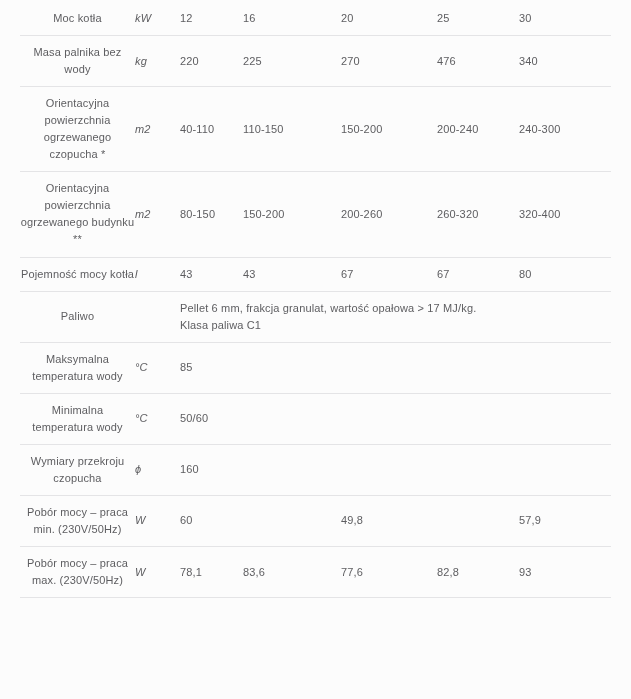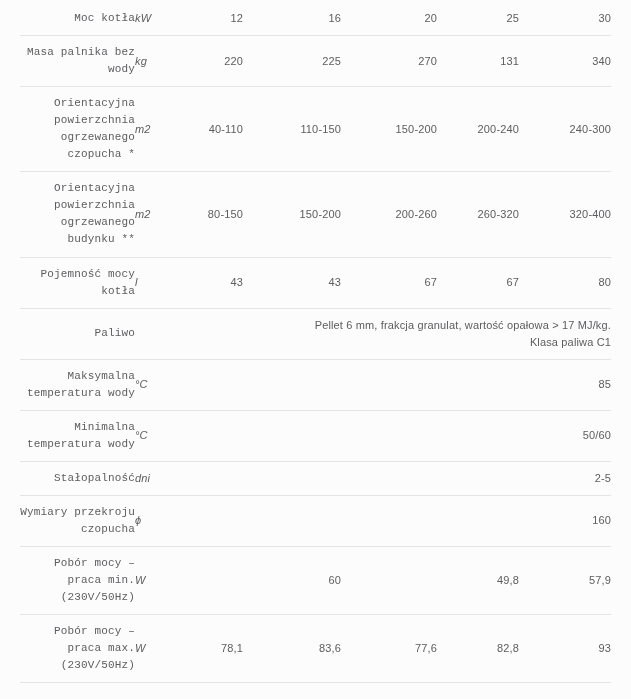"Moc kotła" td.label { font-family: Liberation Mono, monospace -> none; text-align: right -> center }
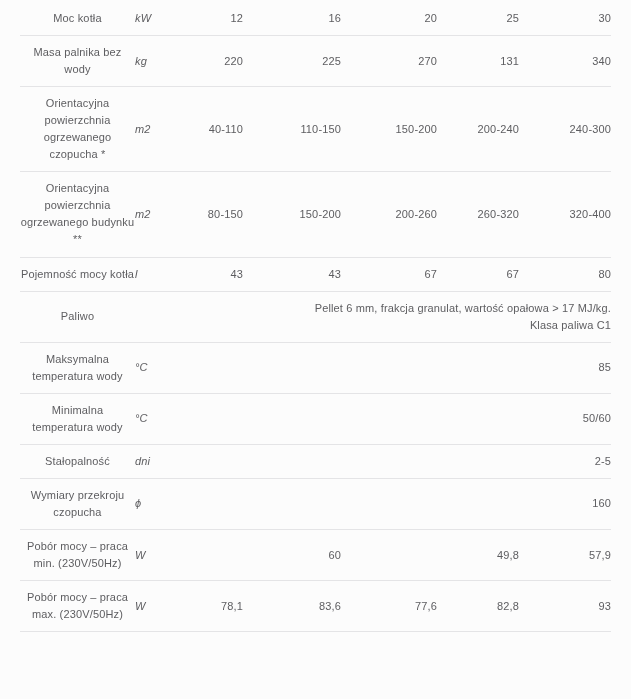"12" td.val { text-align: right -> left }
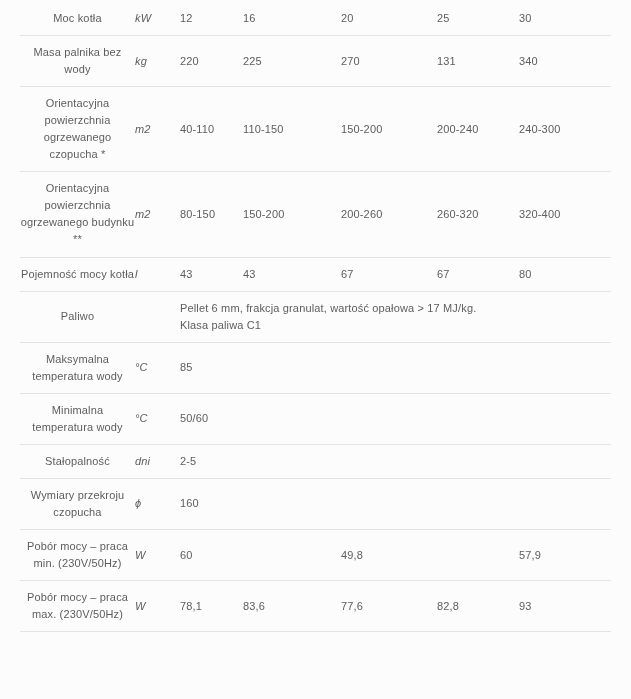"131" td.val { text: 131 -> 476 }
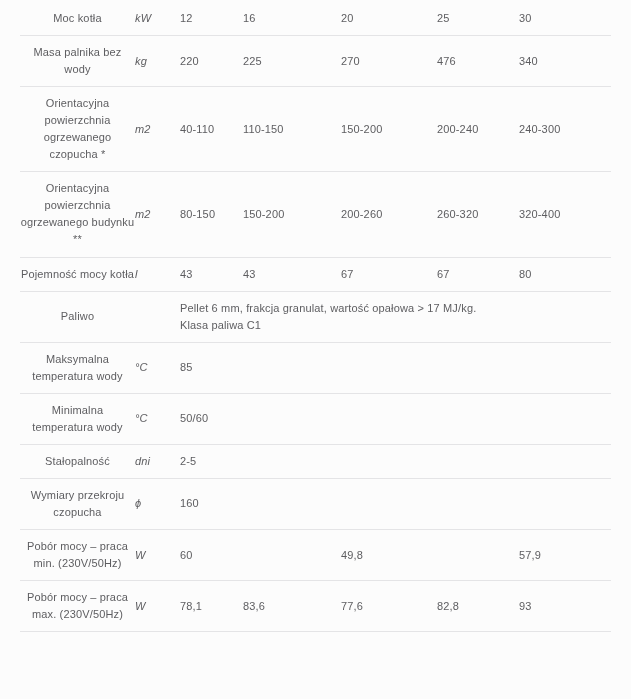"Stałopalność" tr { html: <tr> <td>Stałopalność</td> <td>dni</td> <td>2-5</td> </tr> -> none }
